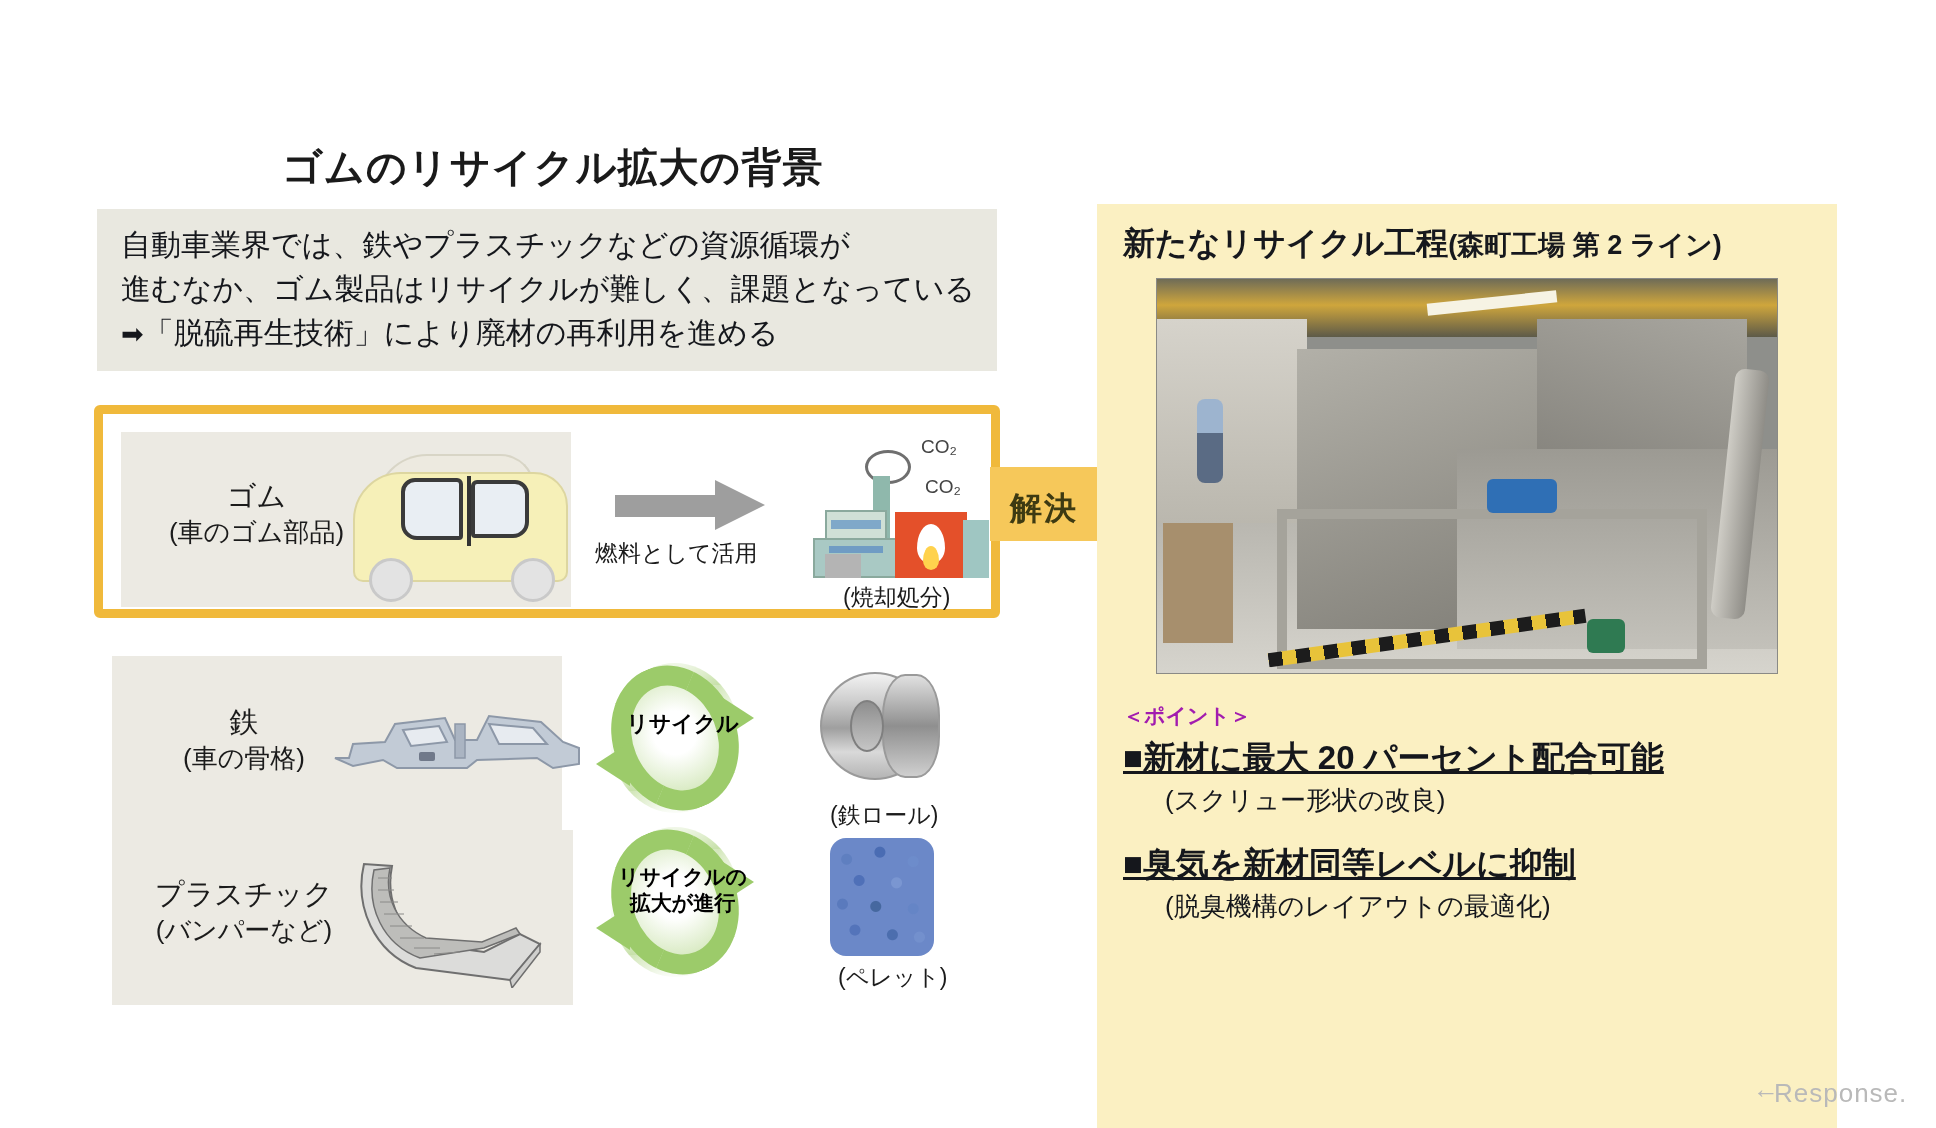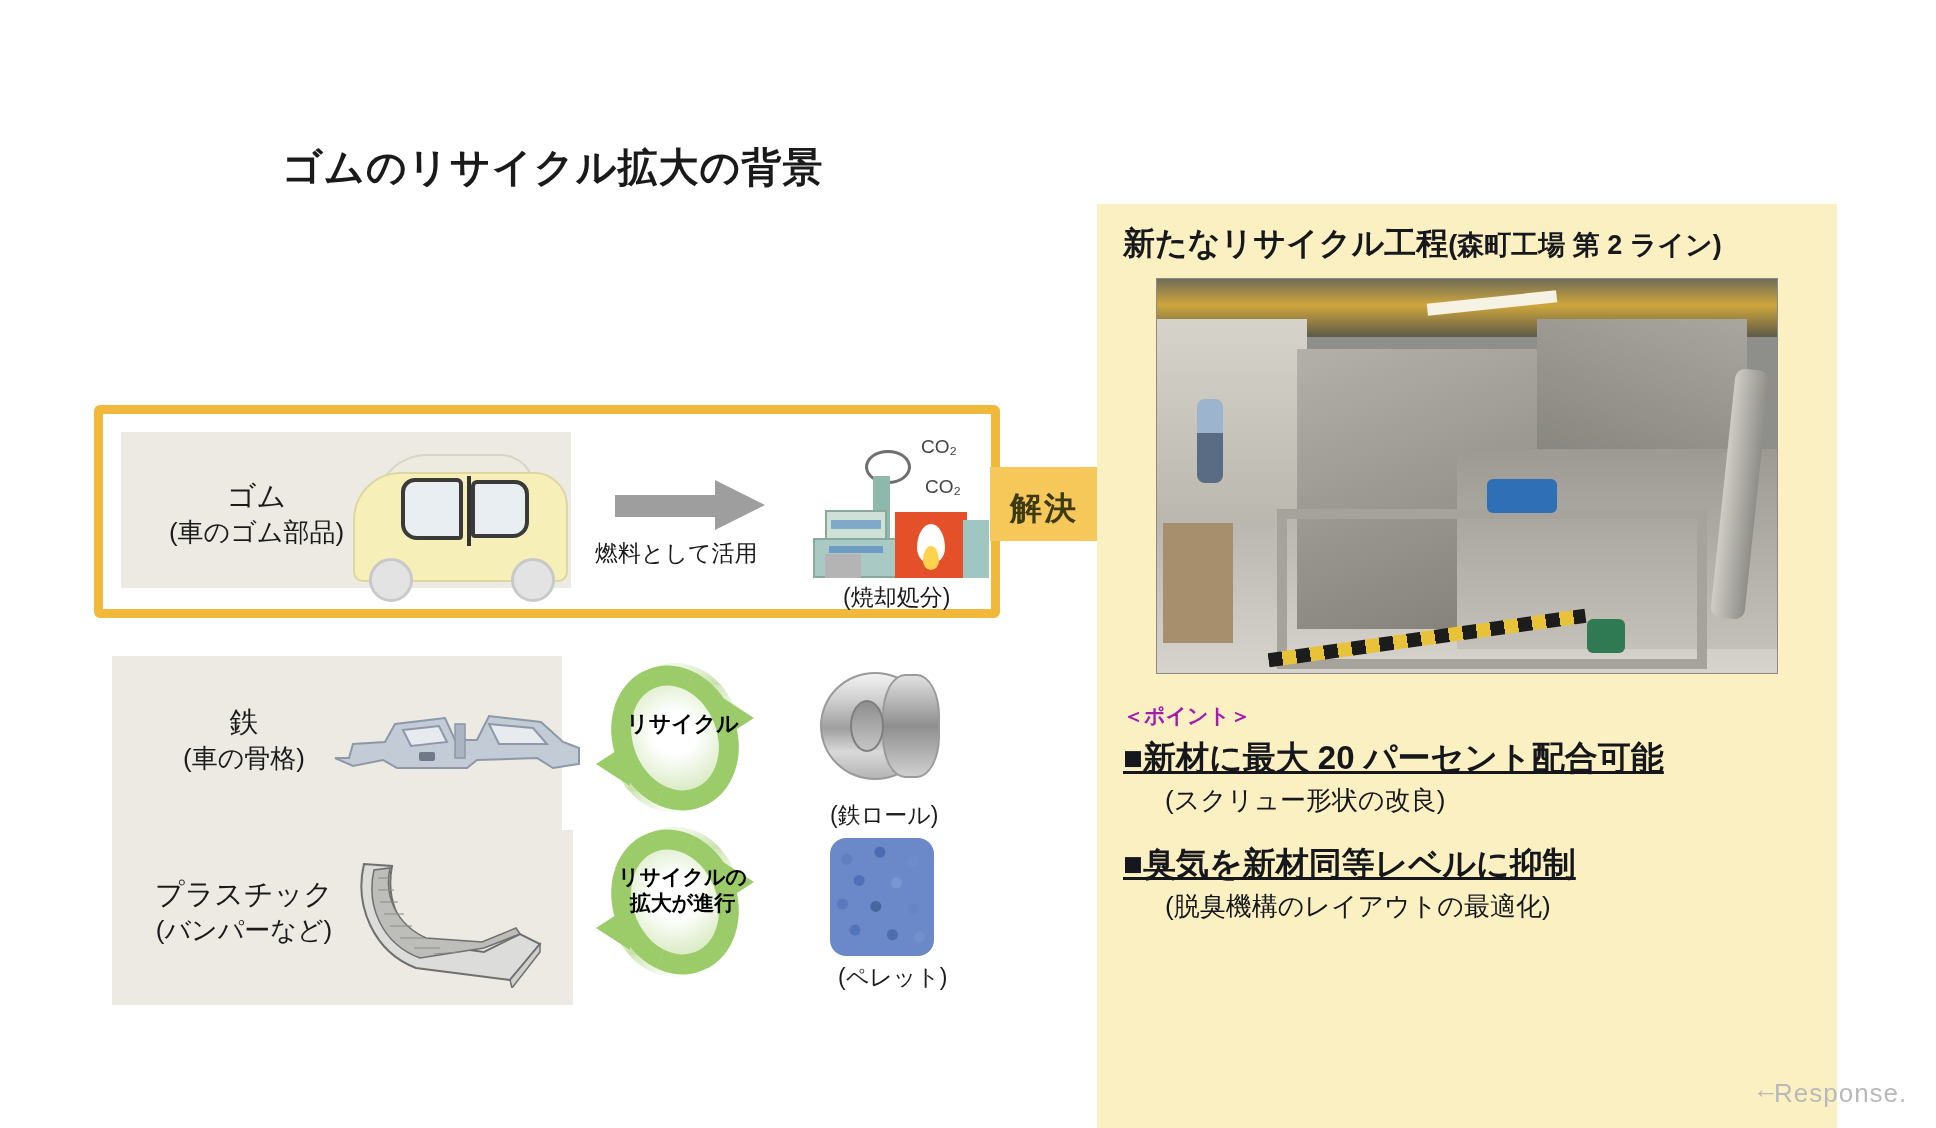"自動車業界では、鉄やプラスチックなどの資源循環が" div.intro-box { html: none -> <div> <div>自動車業界では、鉄やプラスチックなどの資源循環が</div> <div>進むなか、ゴム製品はリサイクルが難しく、課題となっている</div> <div> <span>➡</span><span>「脱硫再生技術」により廃材の再利用を進める</span> </div> </div> }
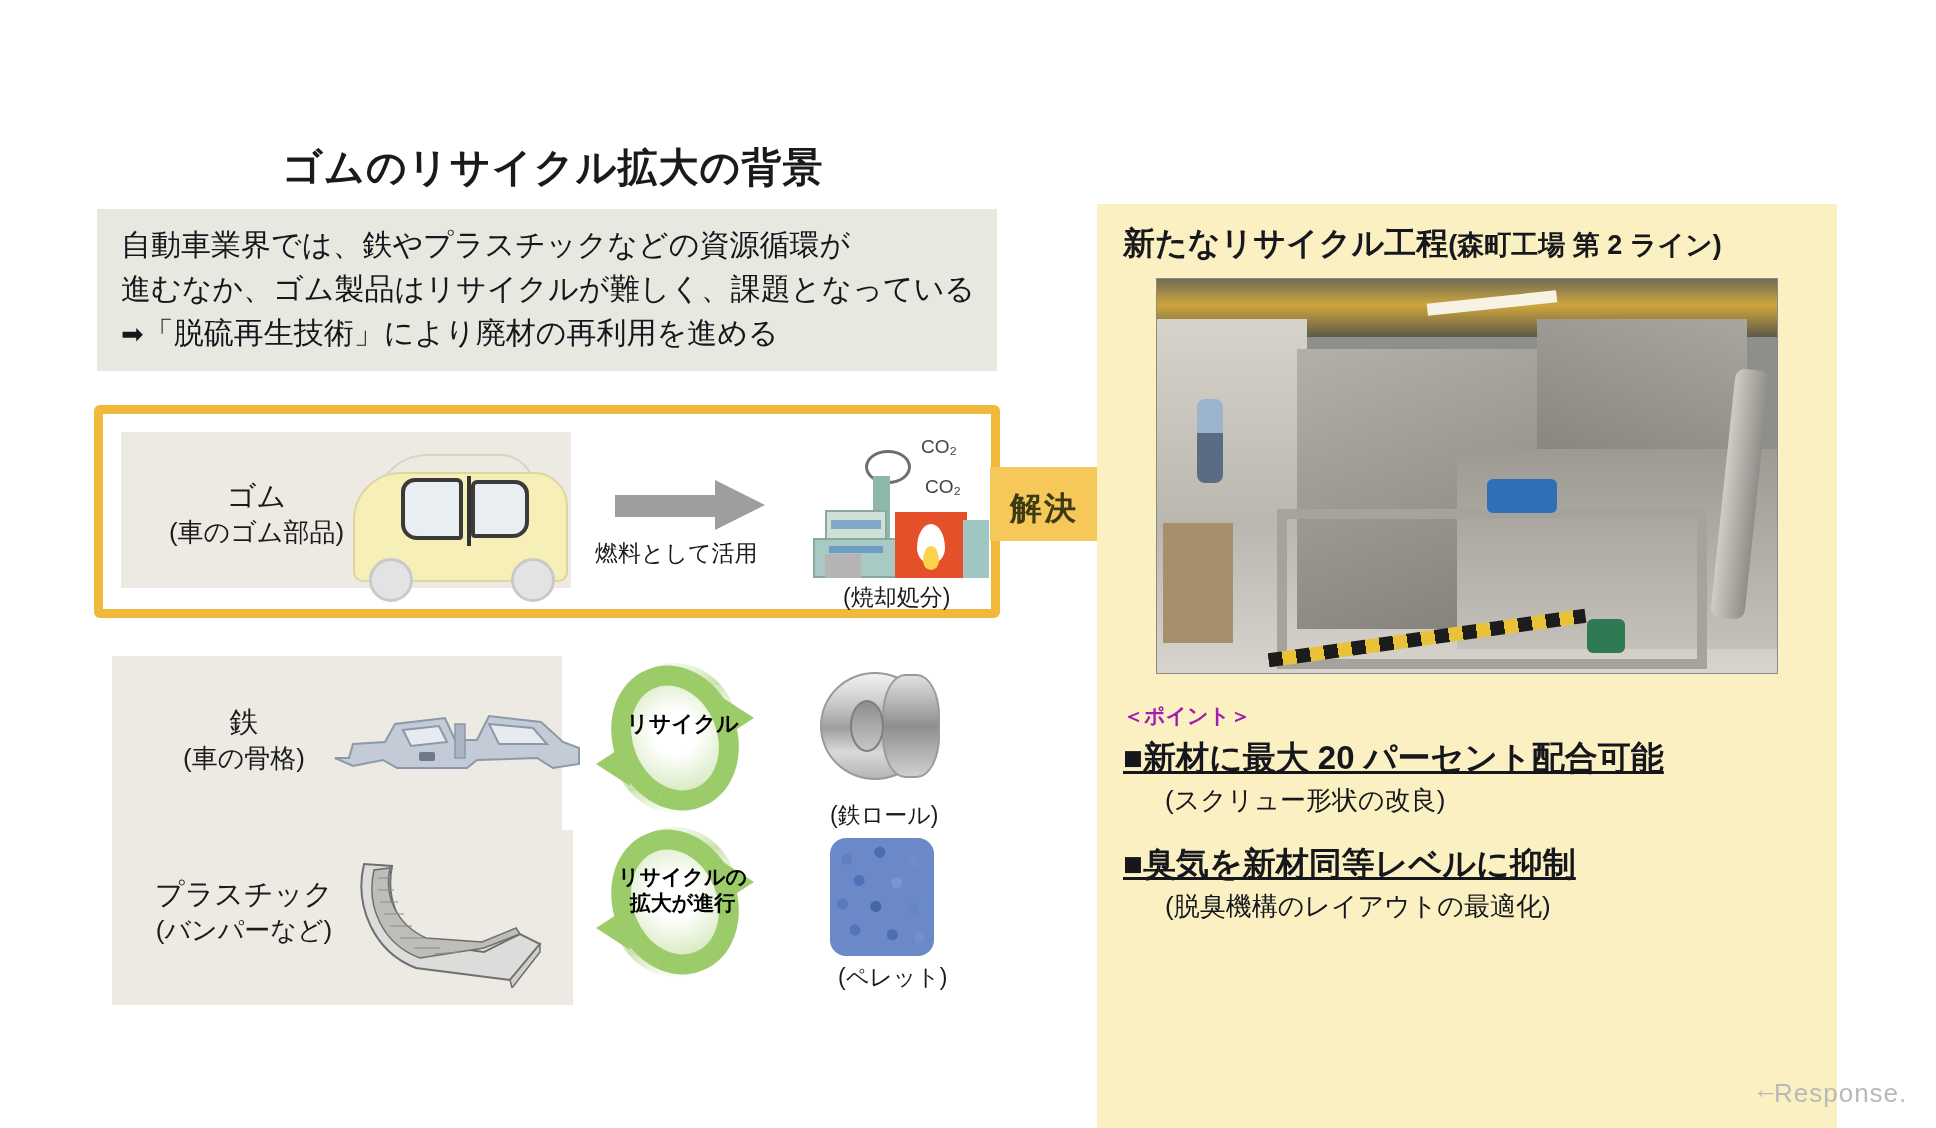"ゴム" #rubber-panel { height: 156px -> 175px }
